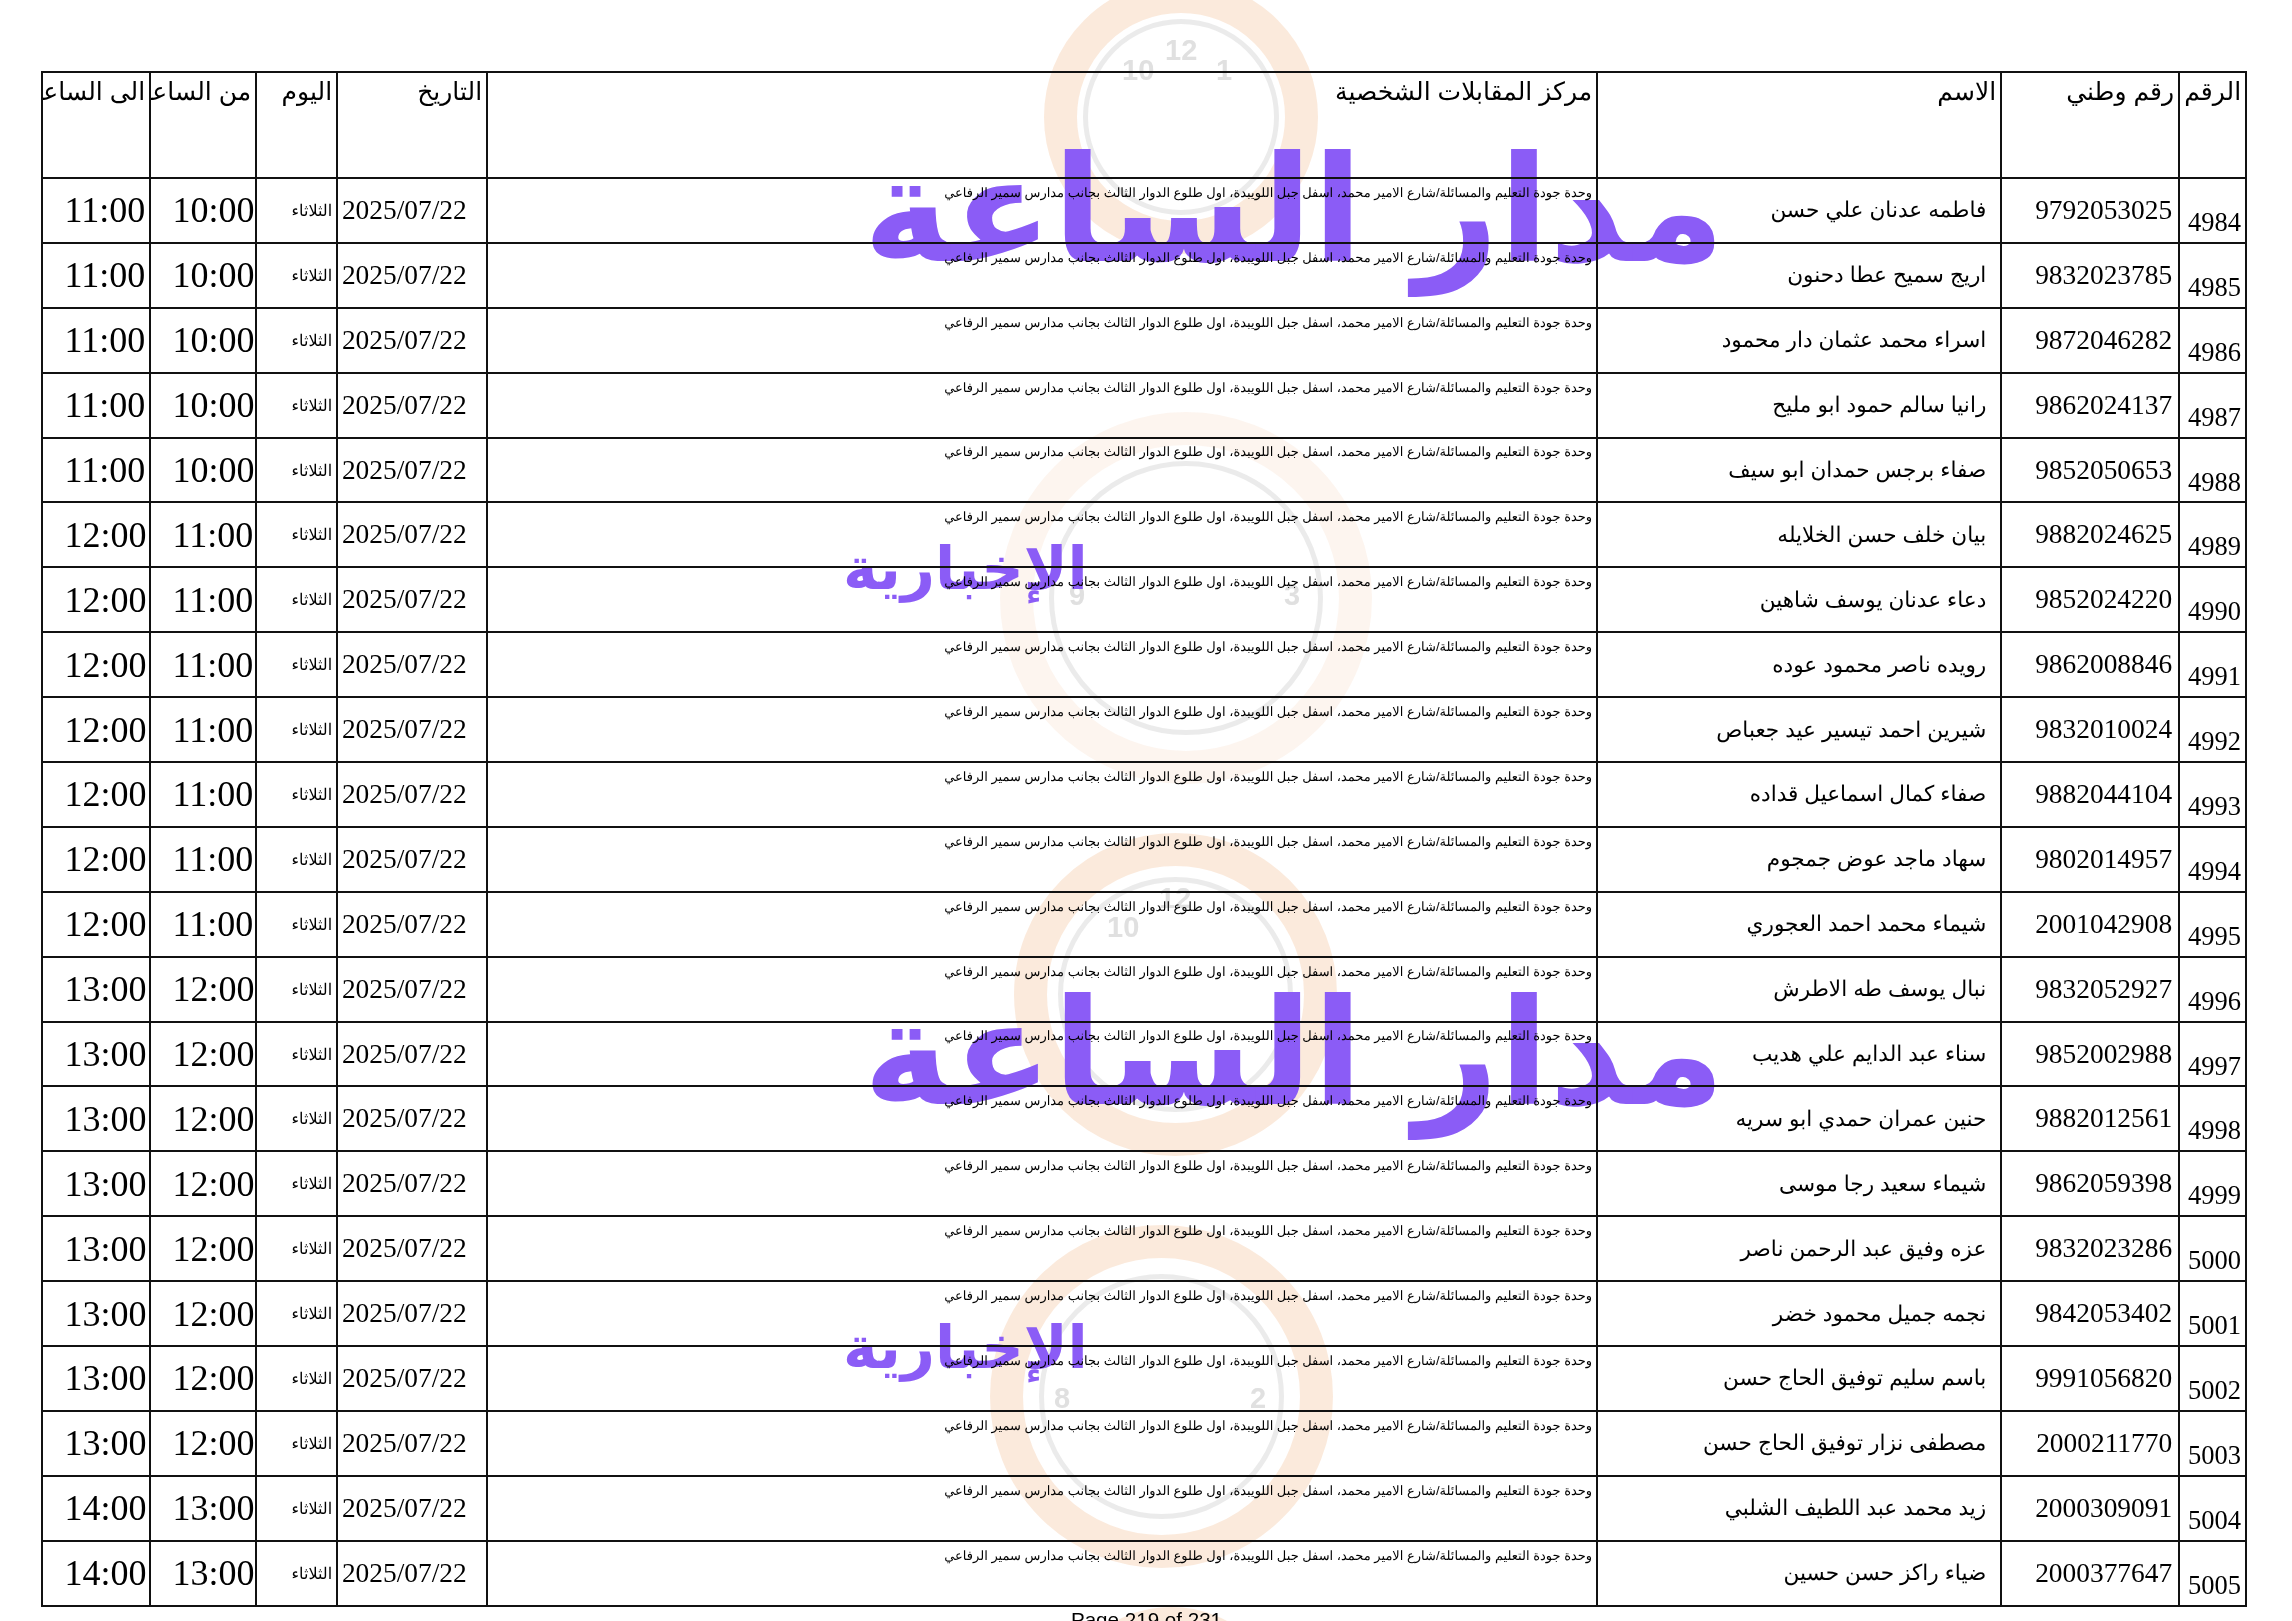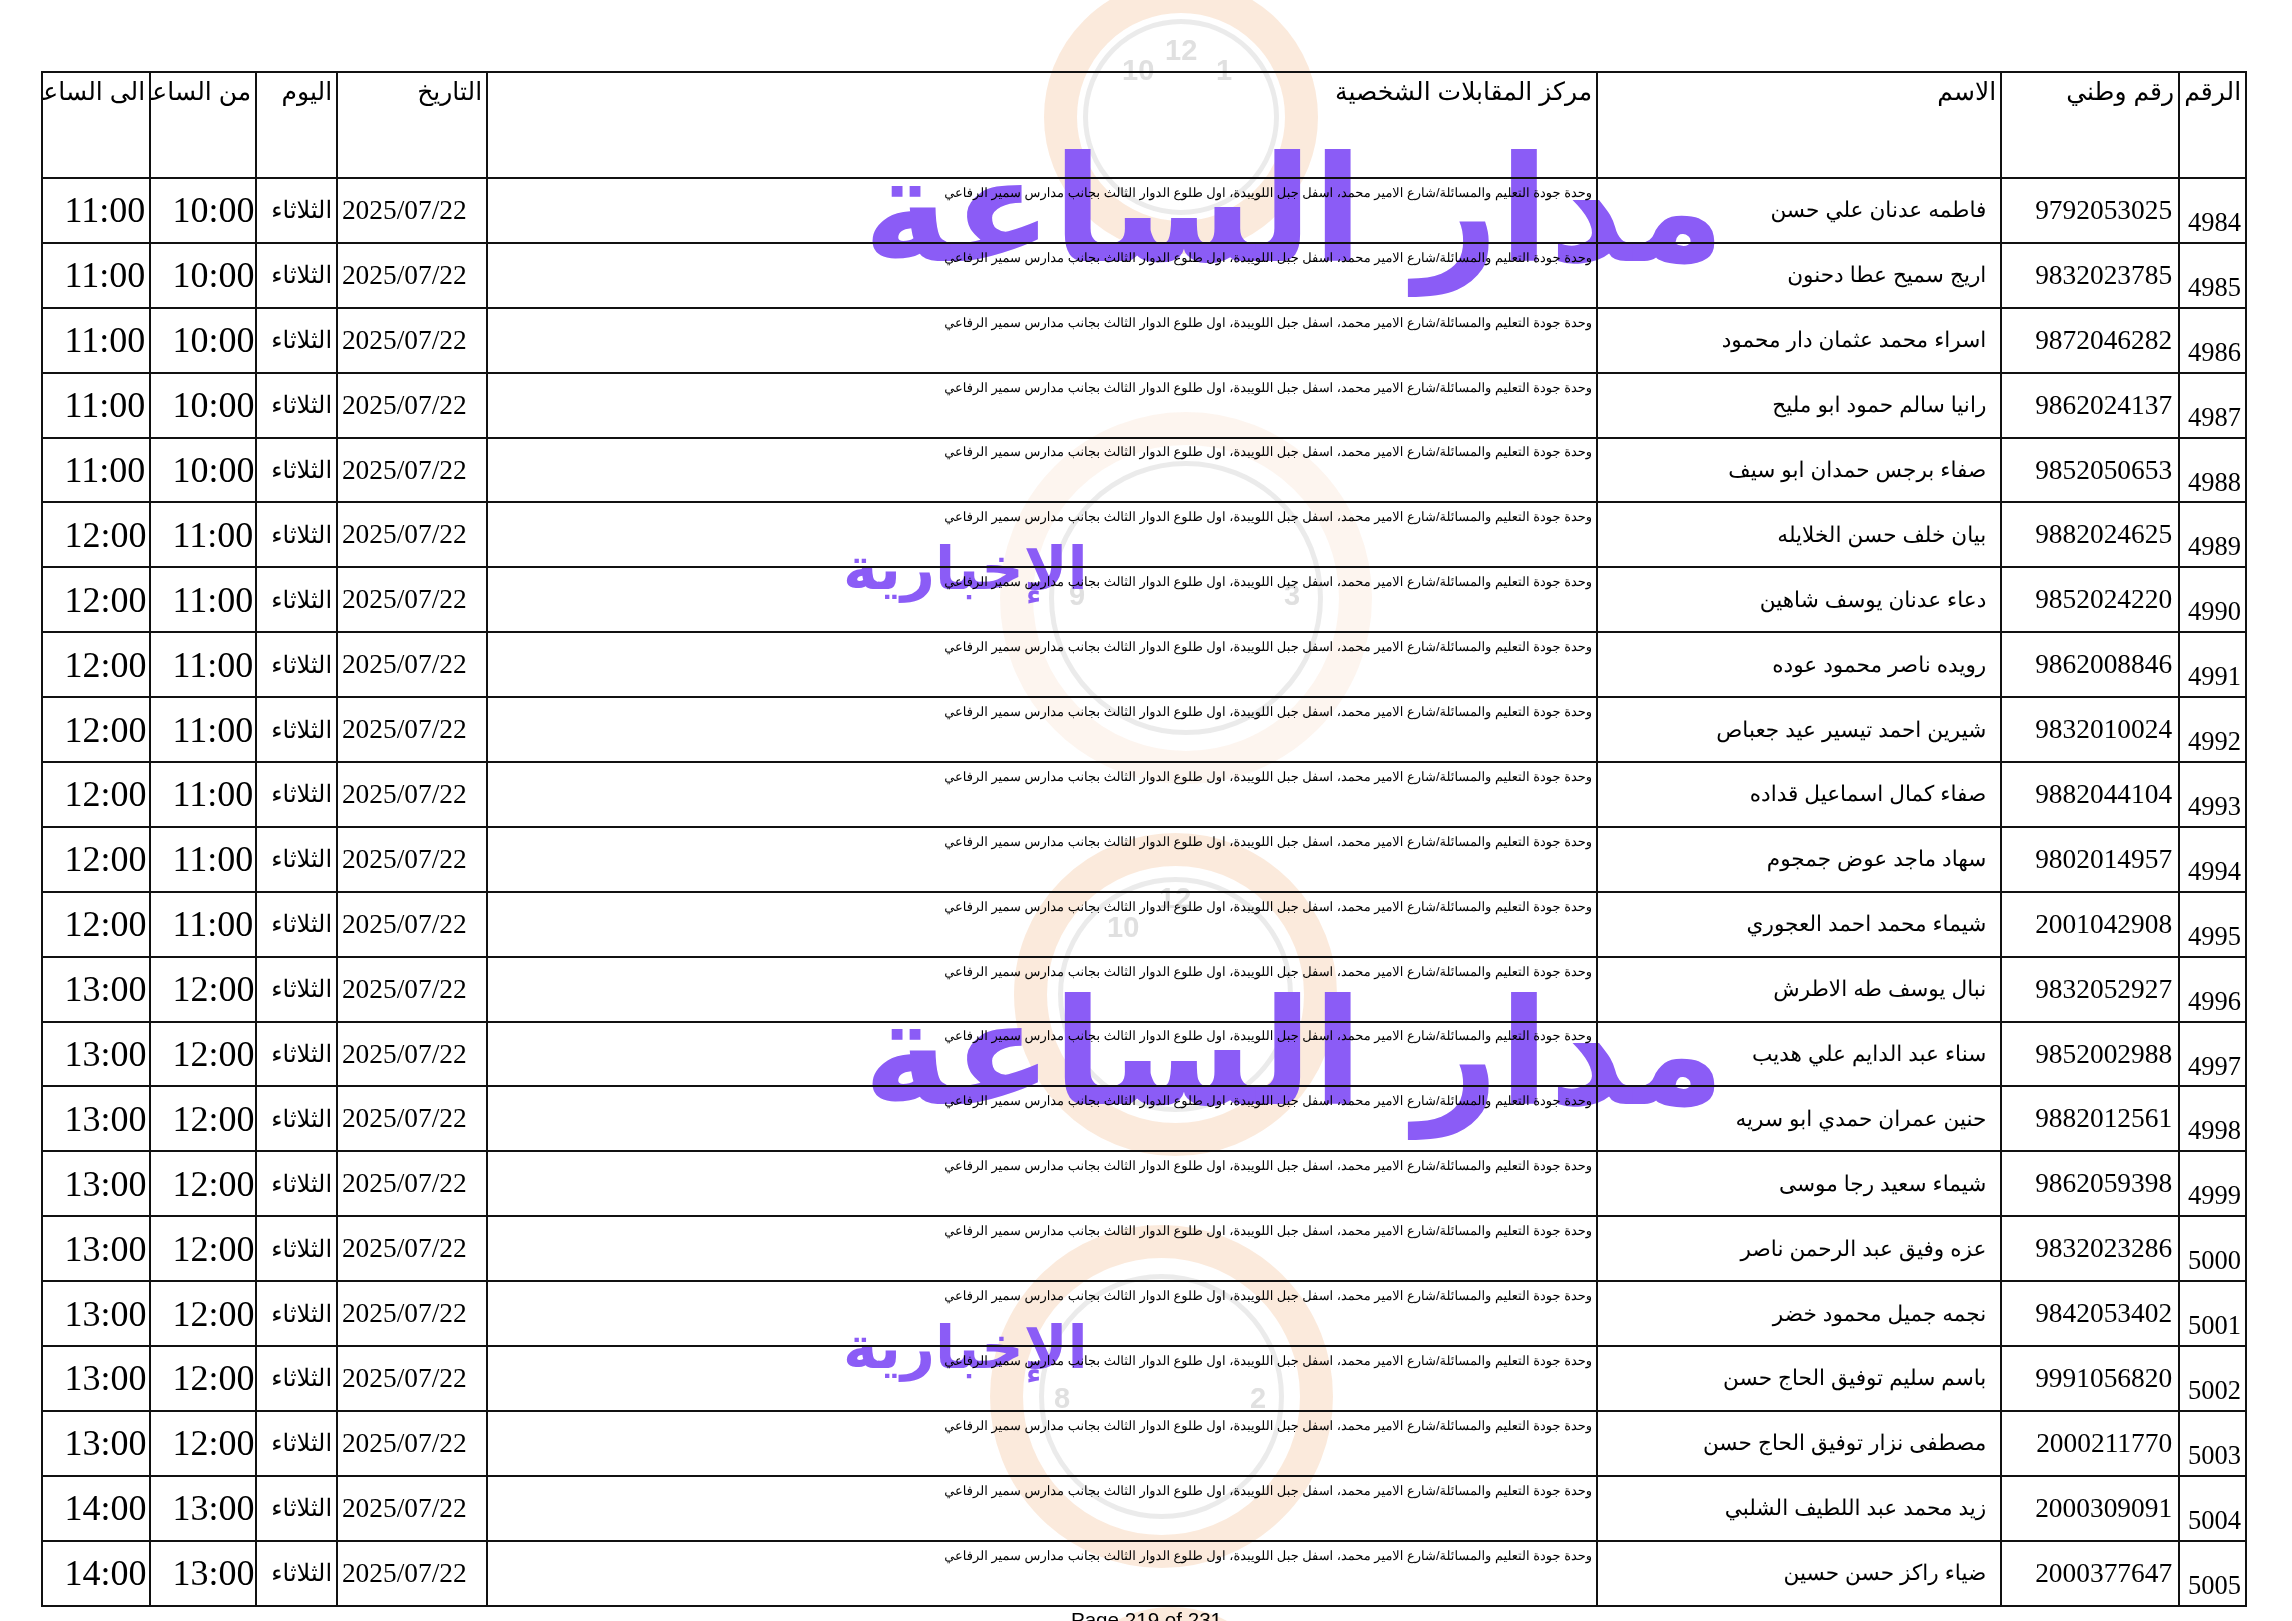"الثلاثاء" .c-day { font-size: 24px -> 16px }
